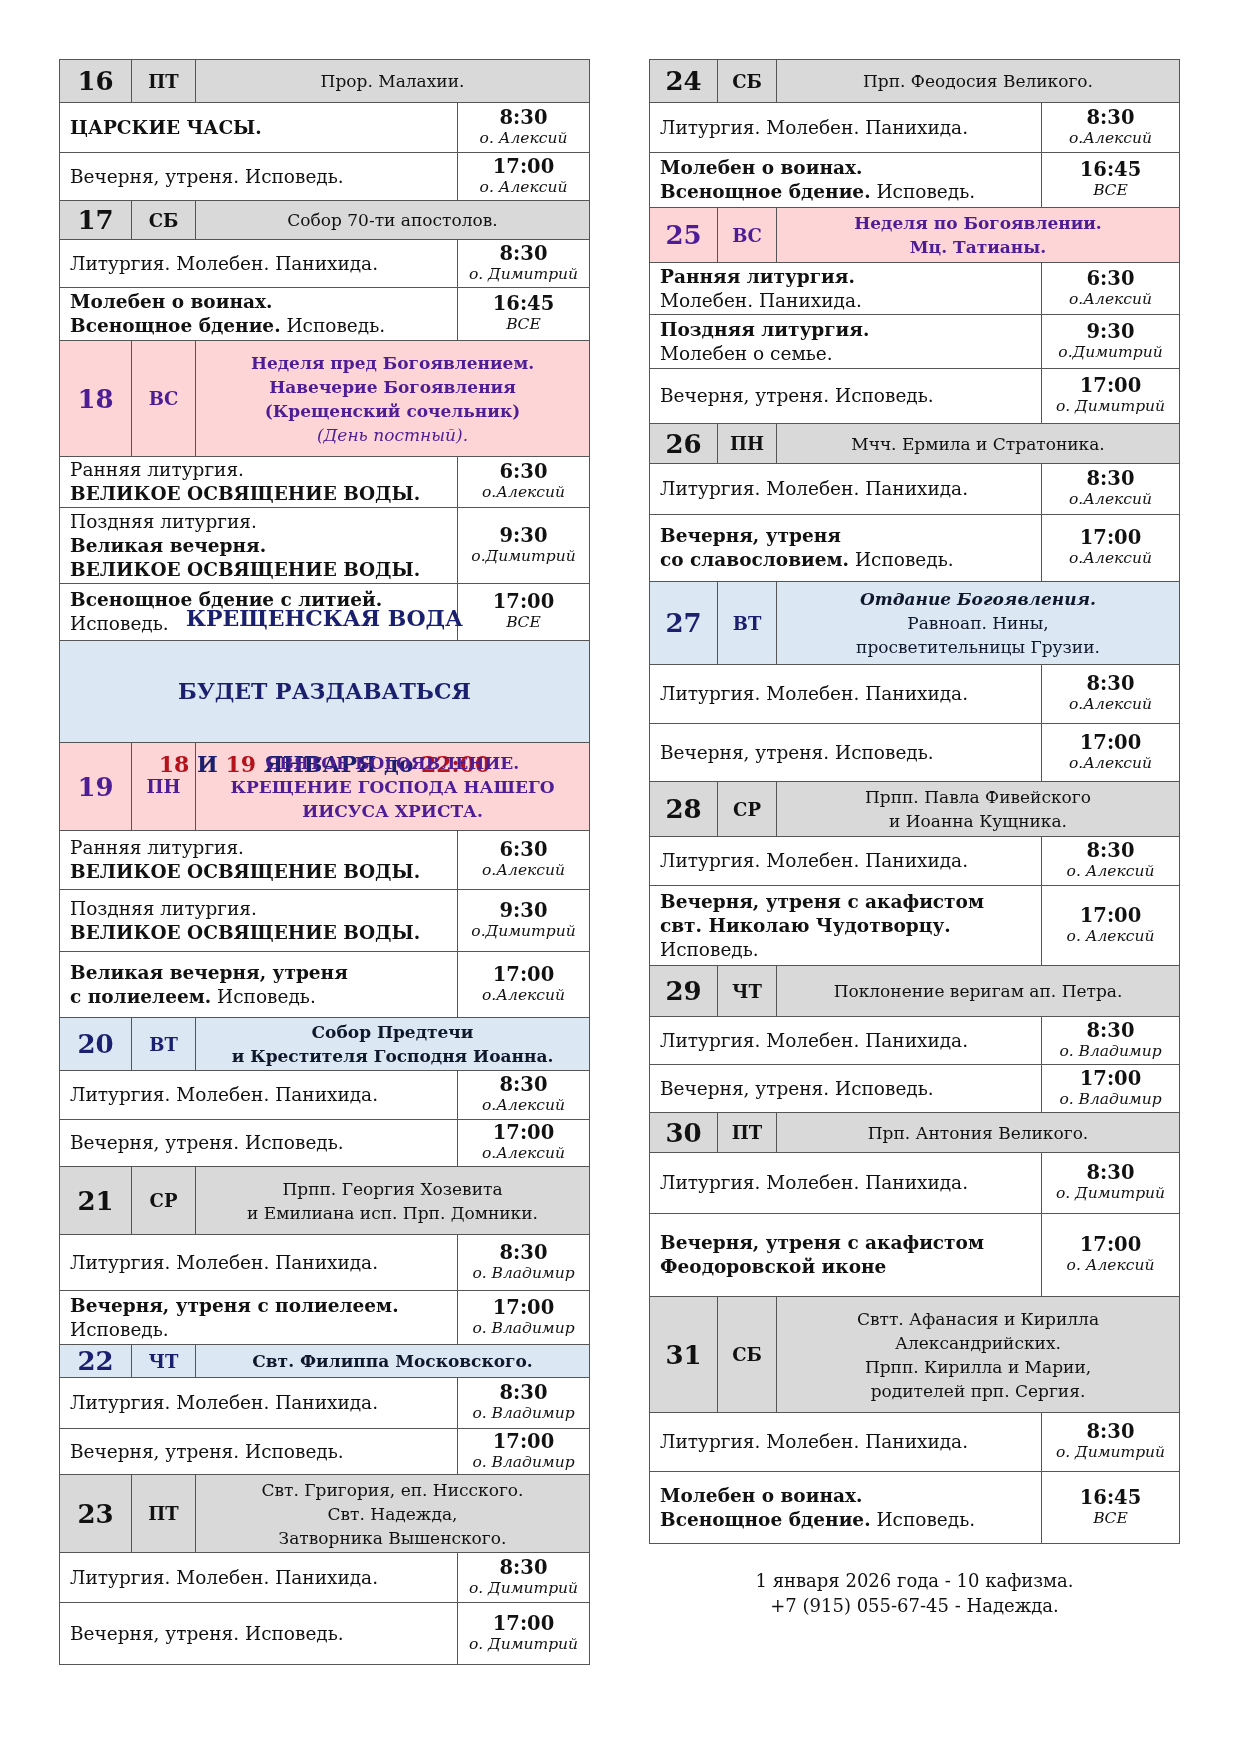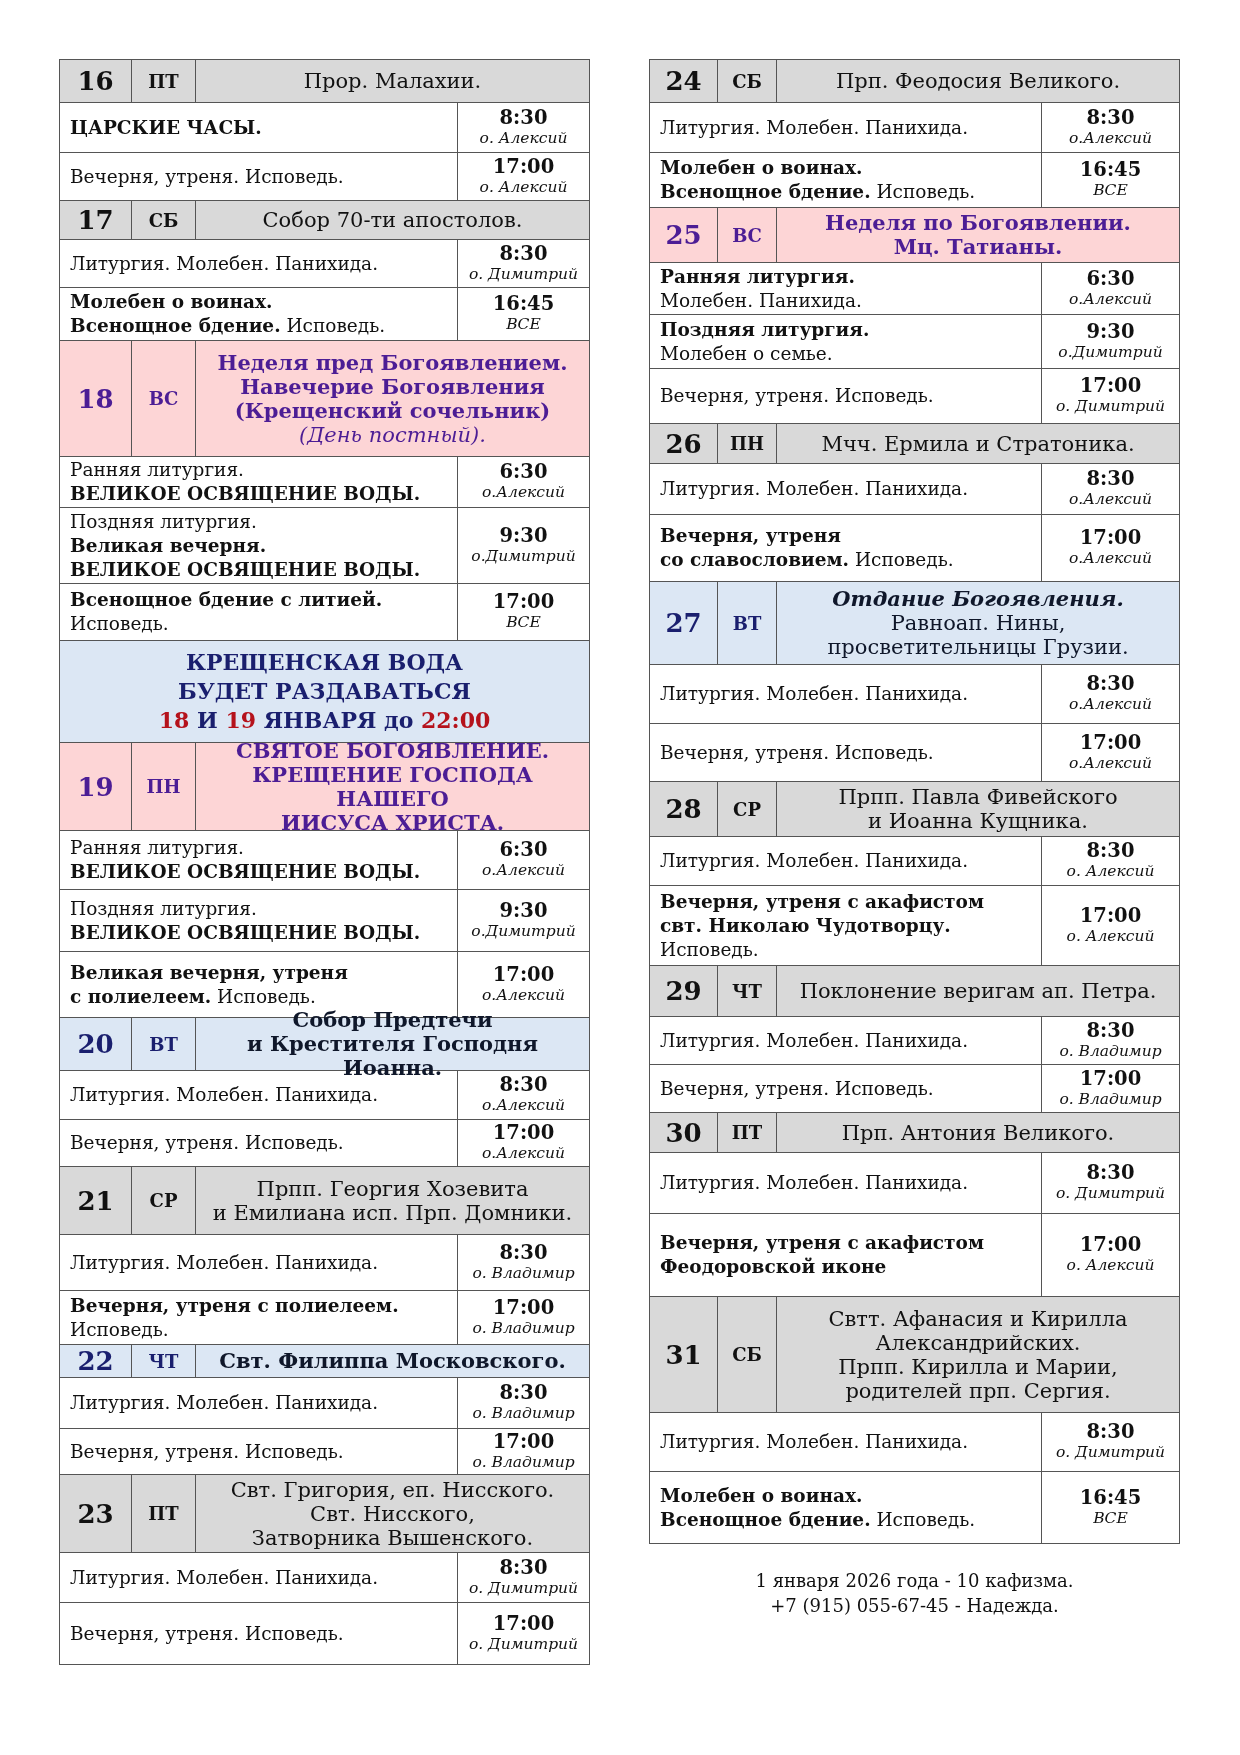"Прор. Малахии." .hdr .feast { font-size: 21px -> 17px }
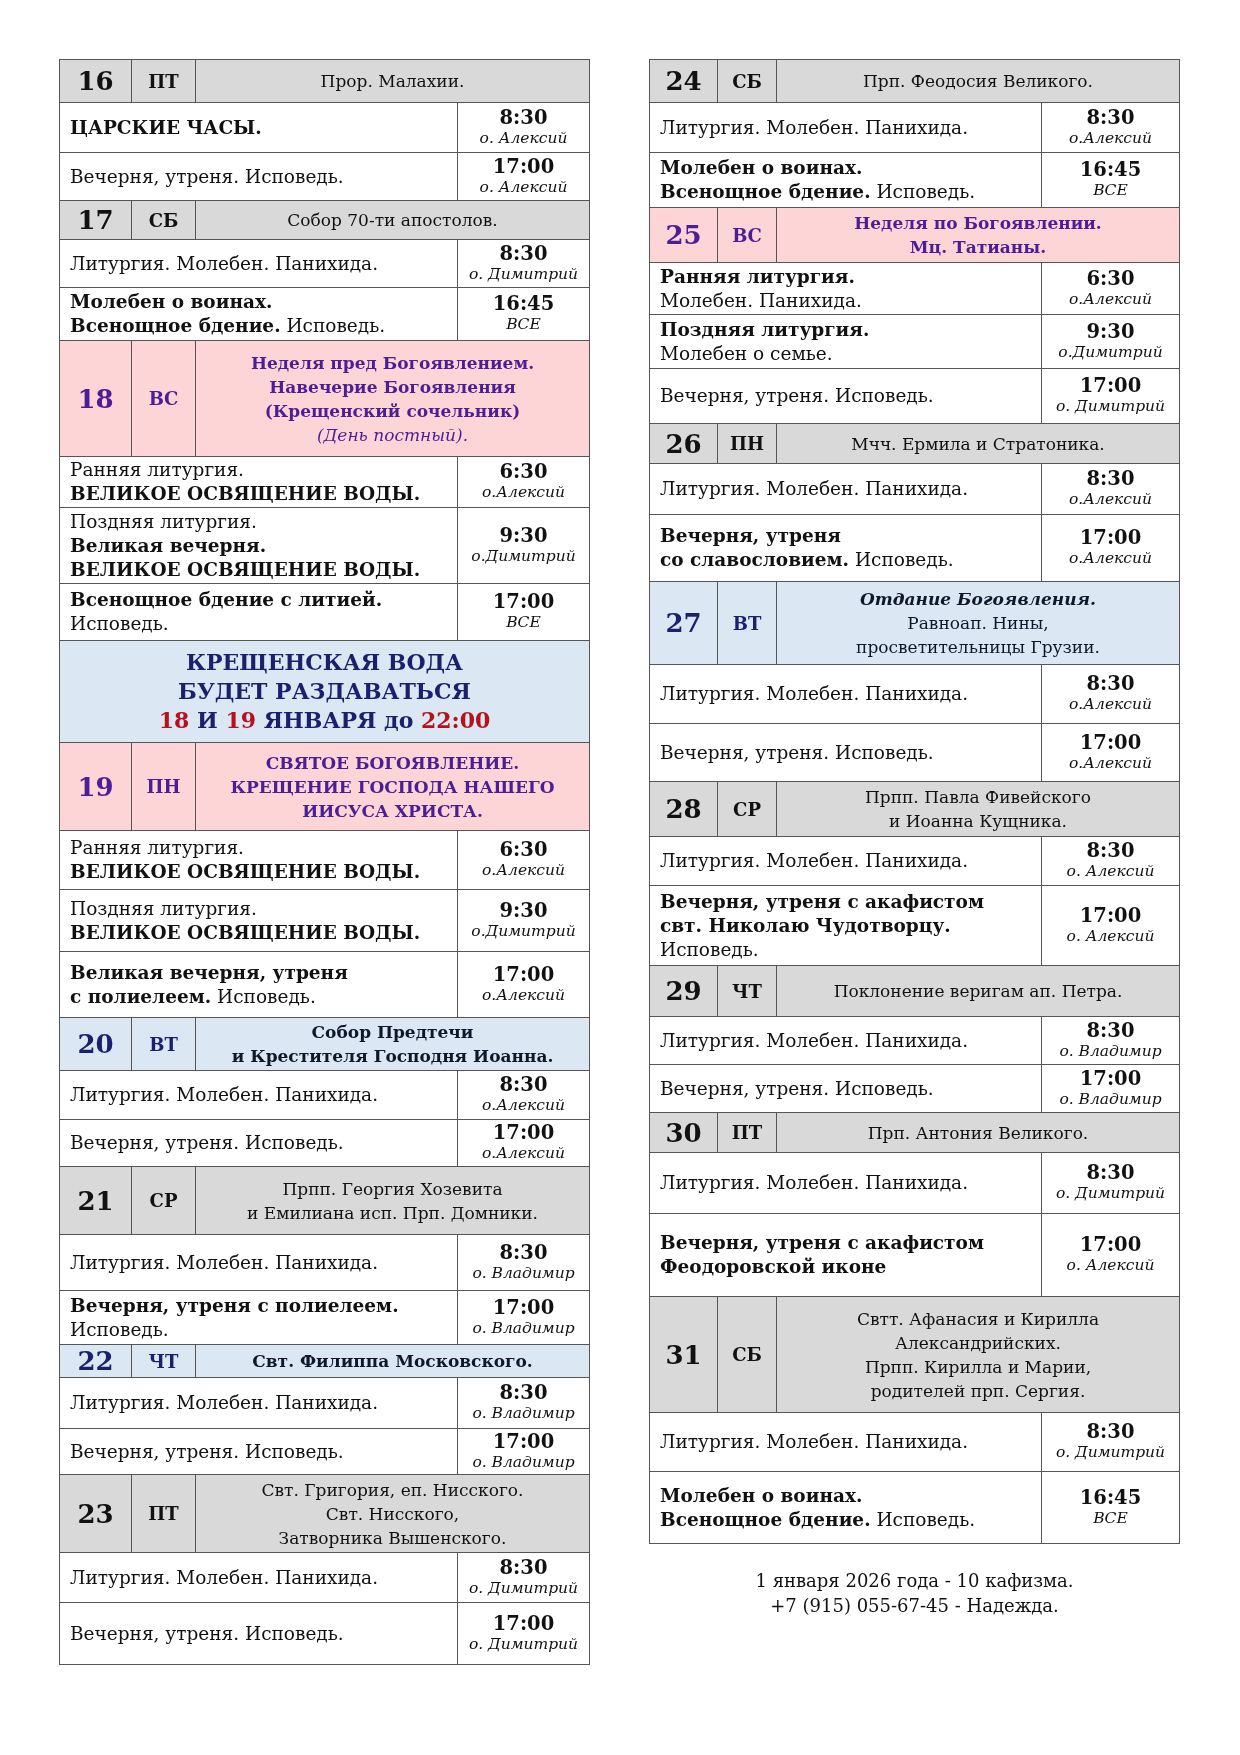"КРЕЩЕНСКАЯ ВОДА" .banner { gap: none -> 44px }
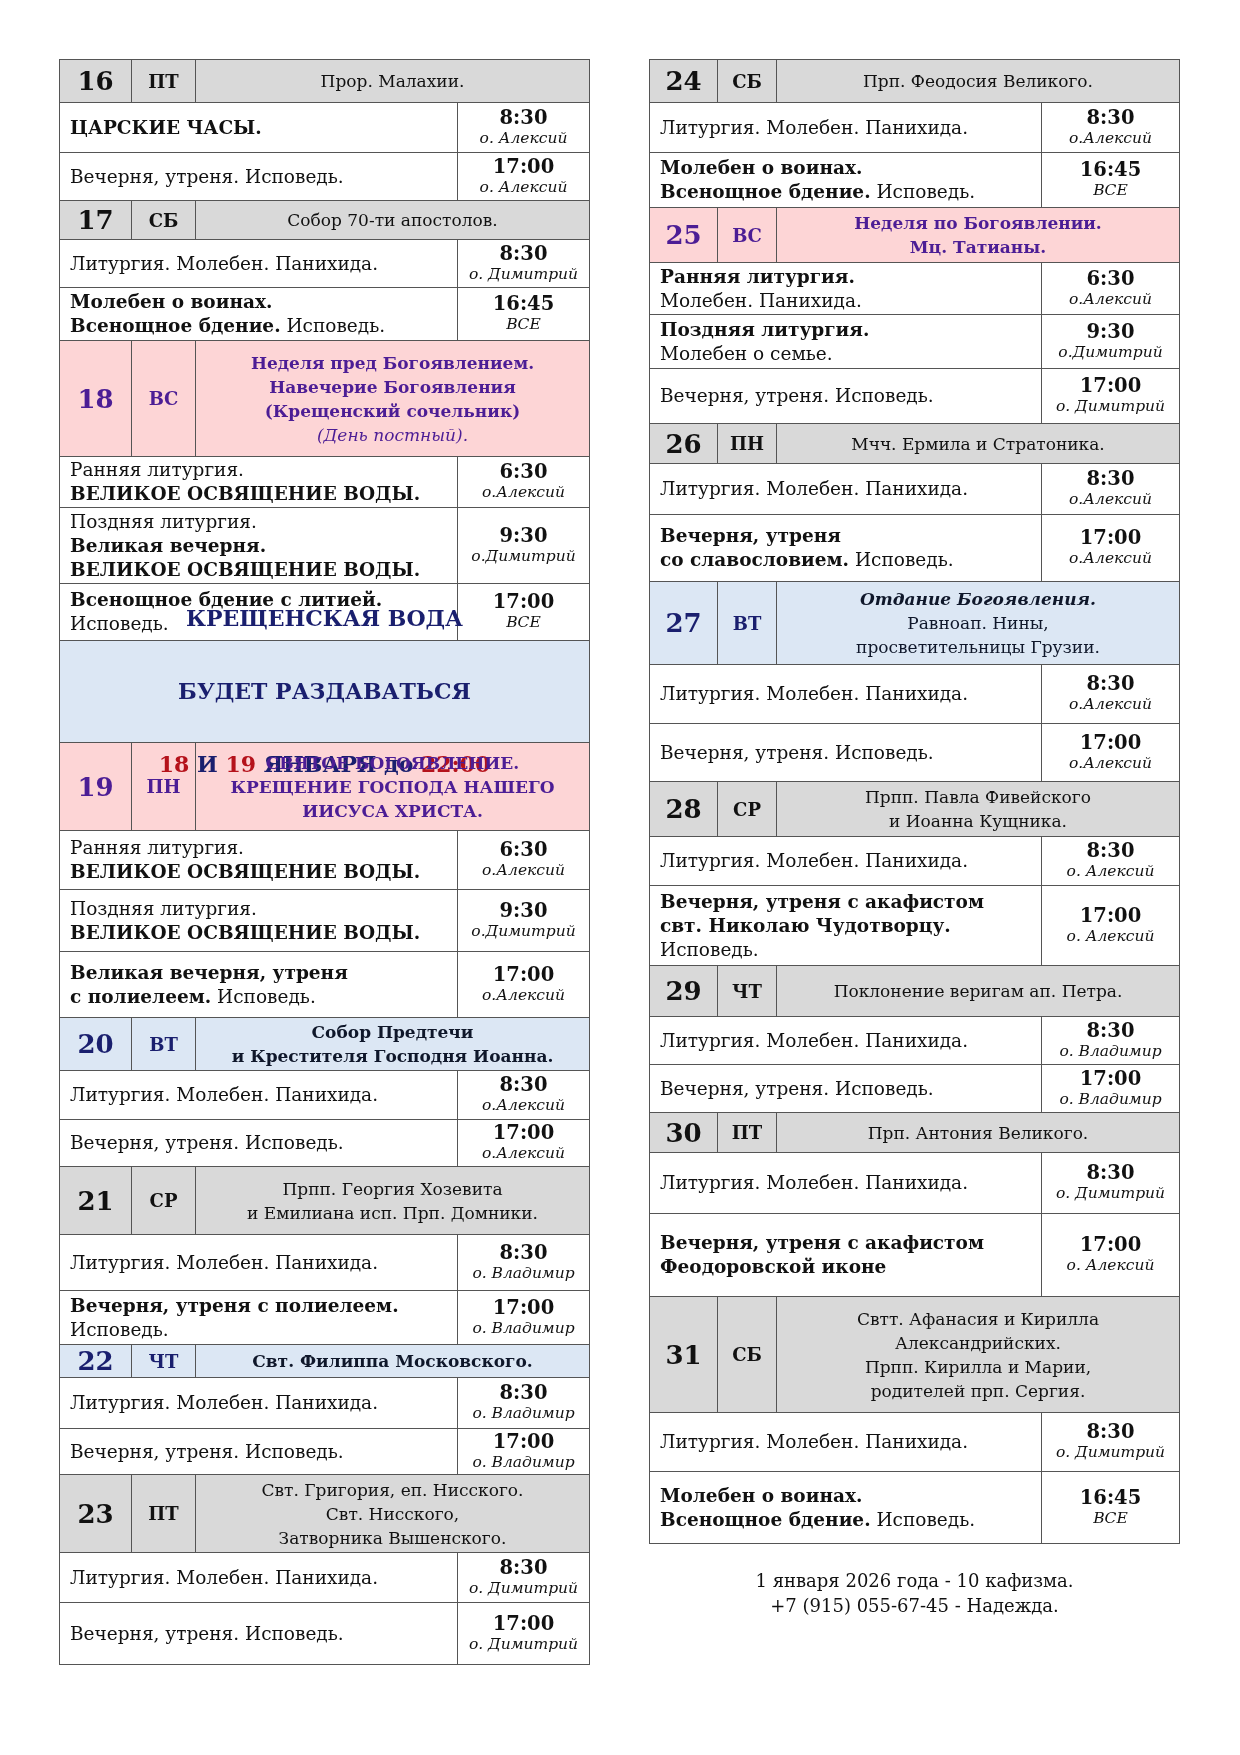"Свт. Нисского," span { text: Нисского -> Надежда }
